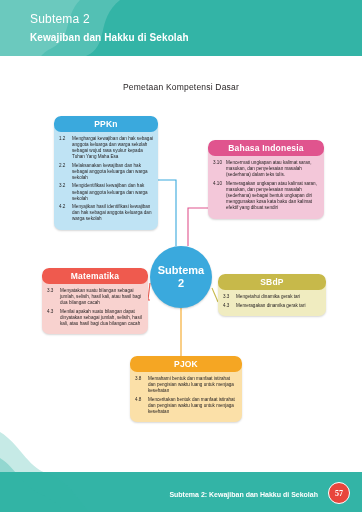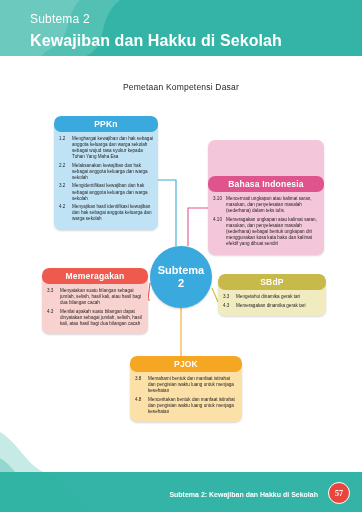"Kewajiban dan Hakku di Sekolah" .header-title { font-size: 16px -> 10px }
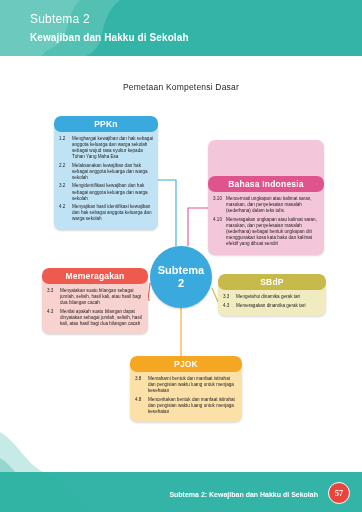"Bahasa Indonesia" #node-bindo .node-title { margin-top: 36px -> none }
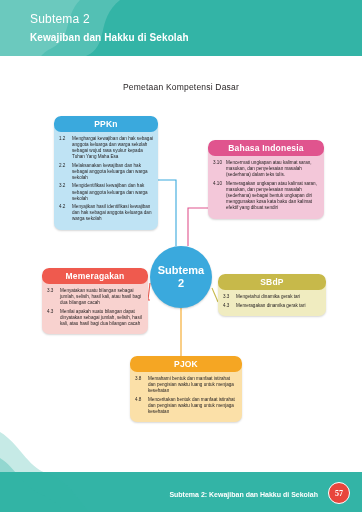"Memeragakan" div.node-title { text: Memeragakan -> Matematika }
